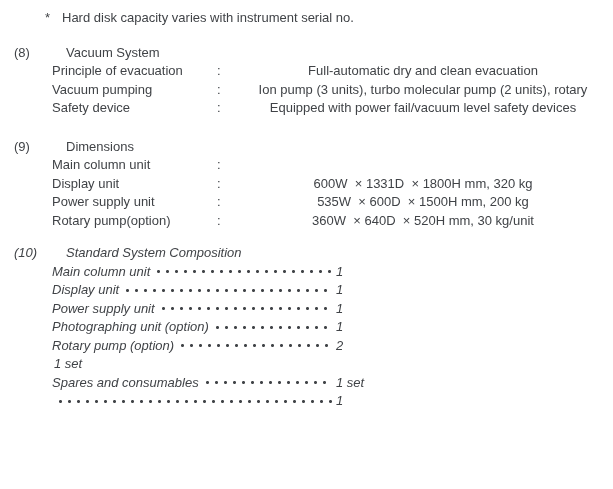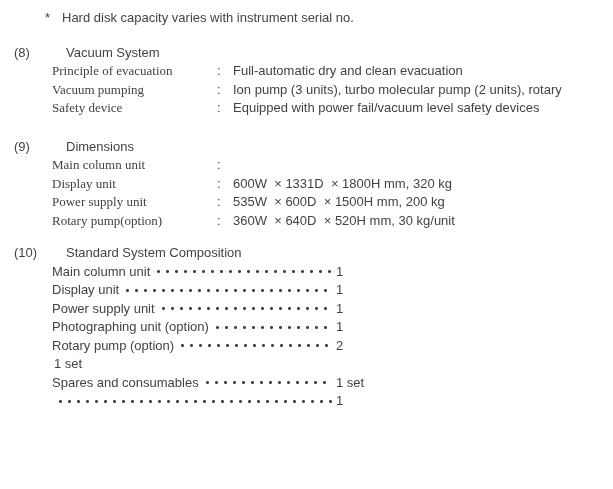"Principle of evacuation" .spec-label { font-family: Liberation Serif, serif -> none }
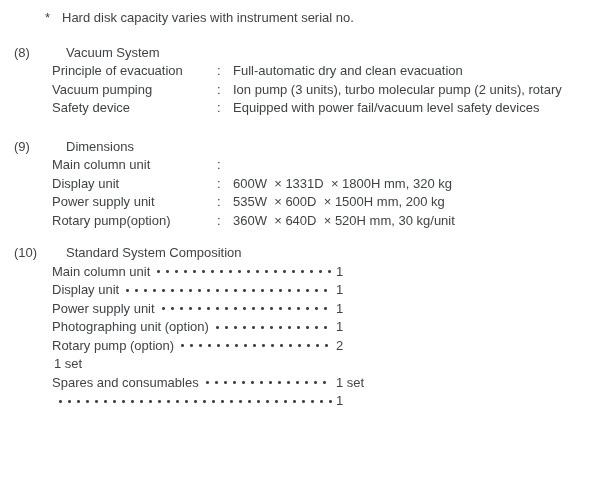"Full-automatic dry and clean evacuation" .pre { text-align: none -> center }
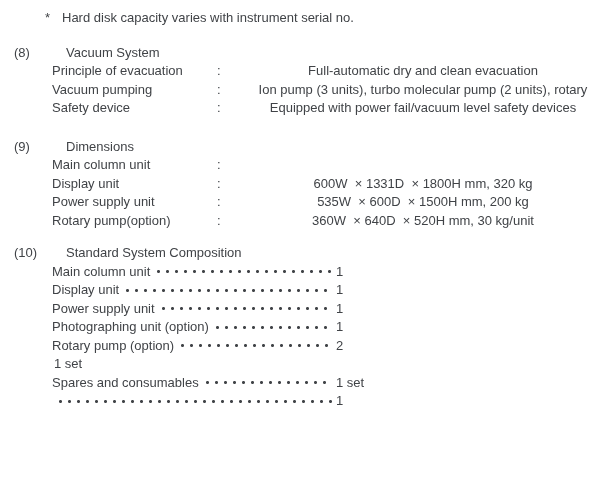"(10)" #sec10 { font-style: none -> italic }
